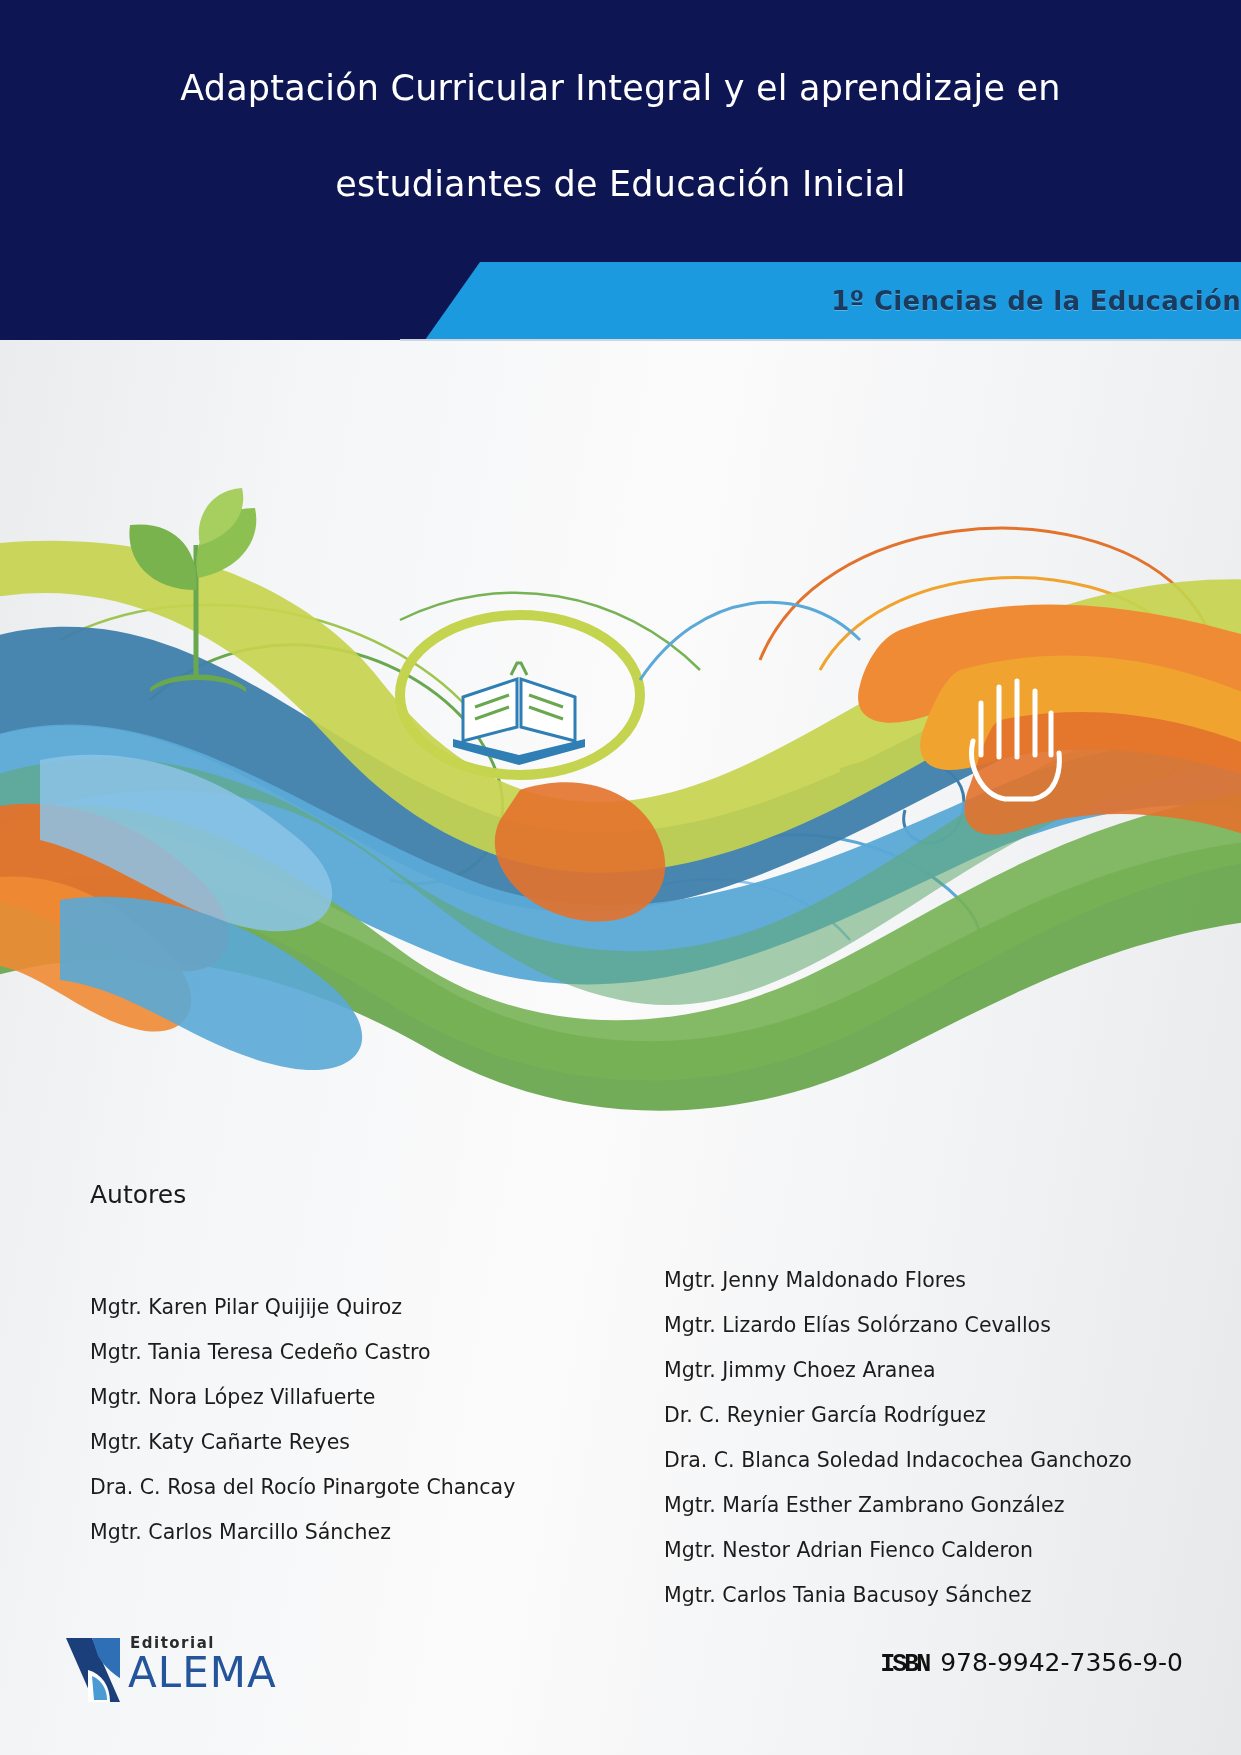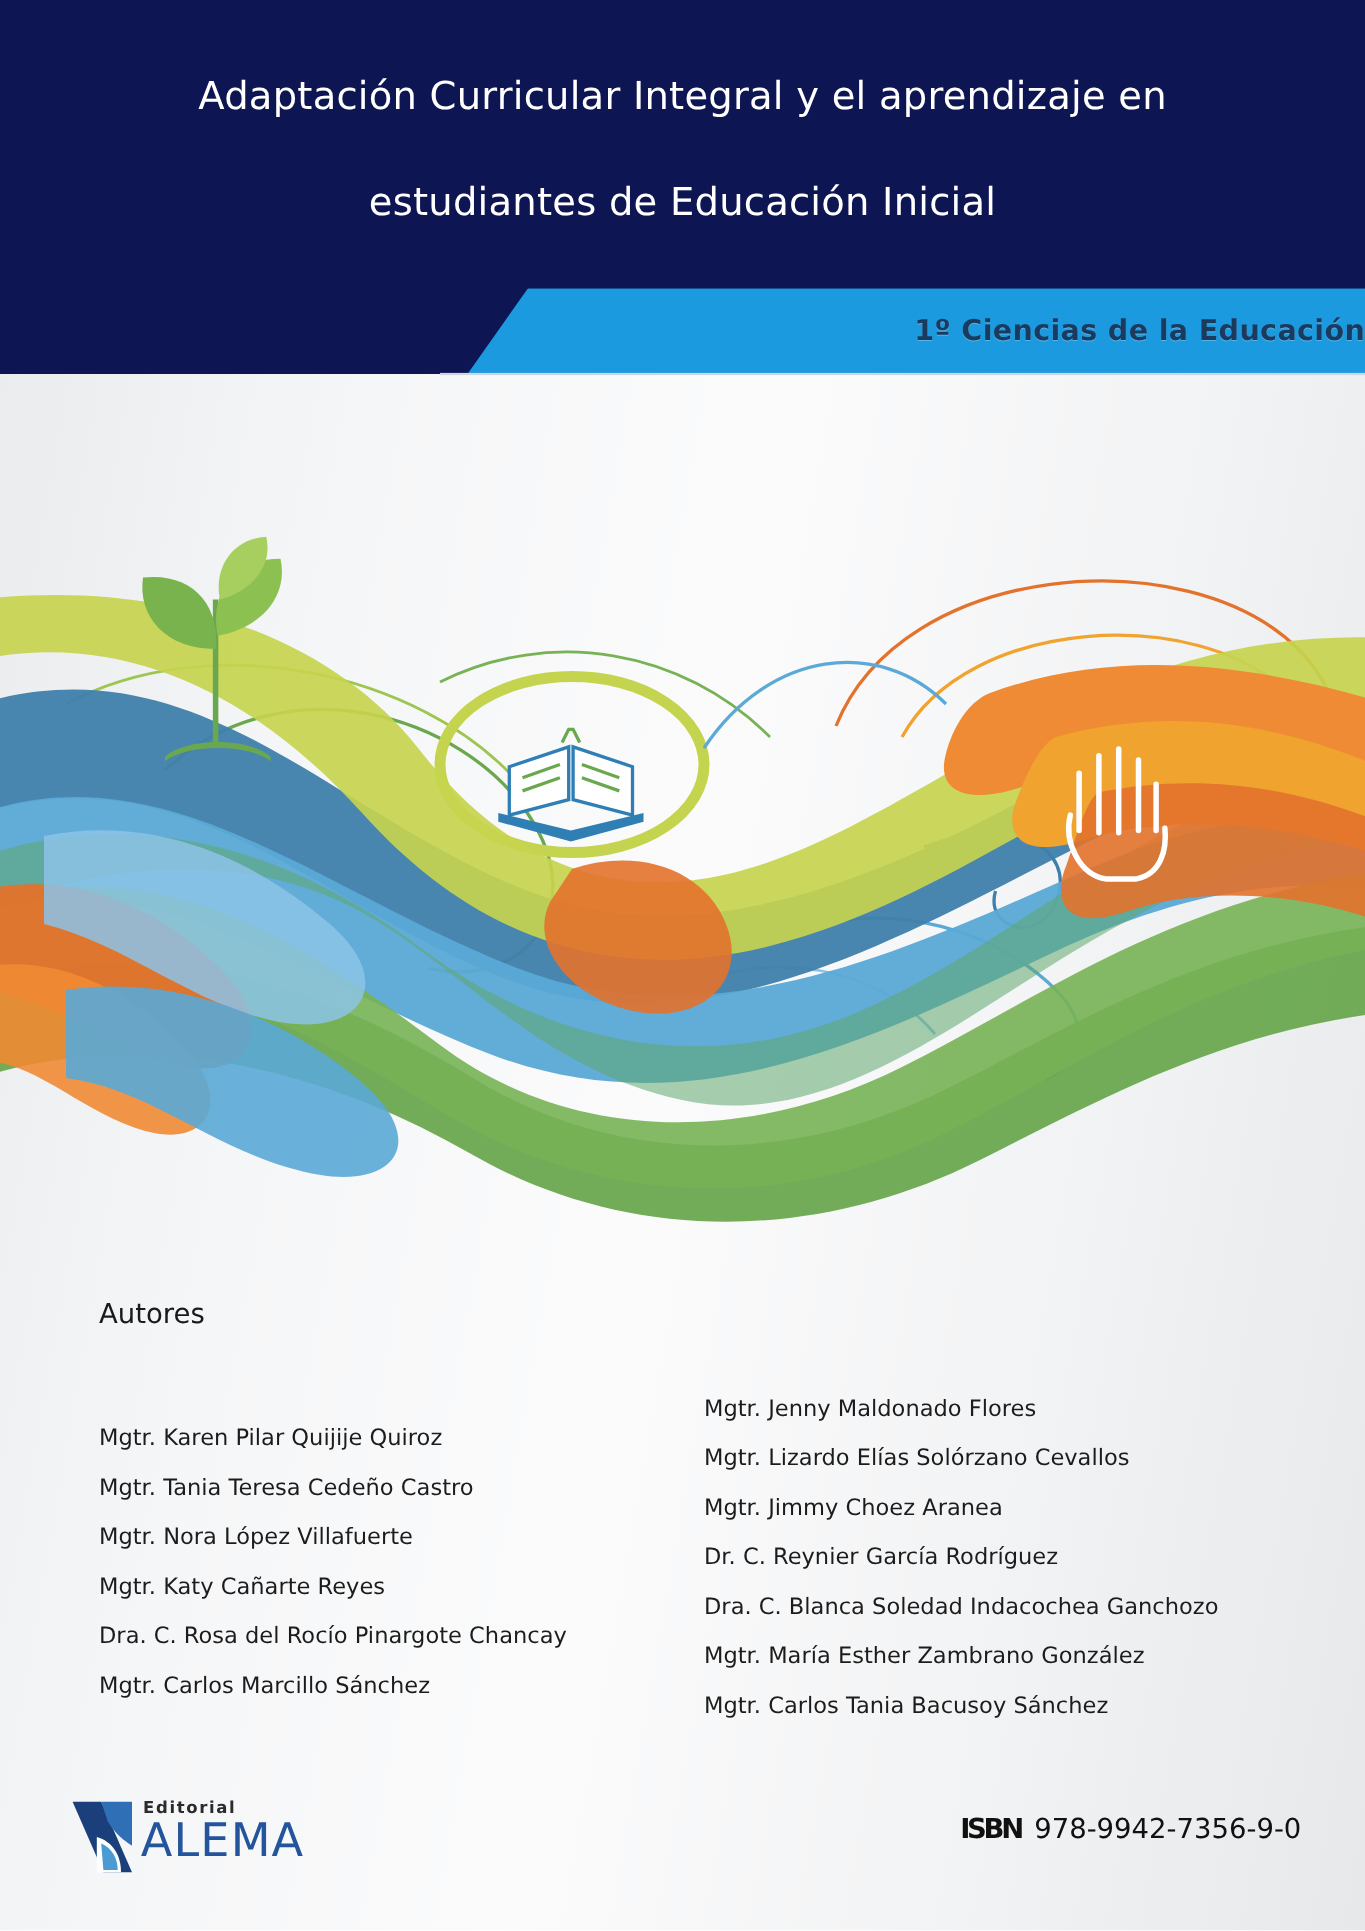"Mgtr. Jenny Maldonado Flores" .authors-col-right { left: 640px -> 664px }
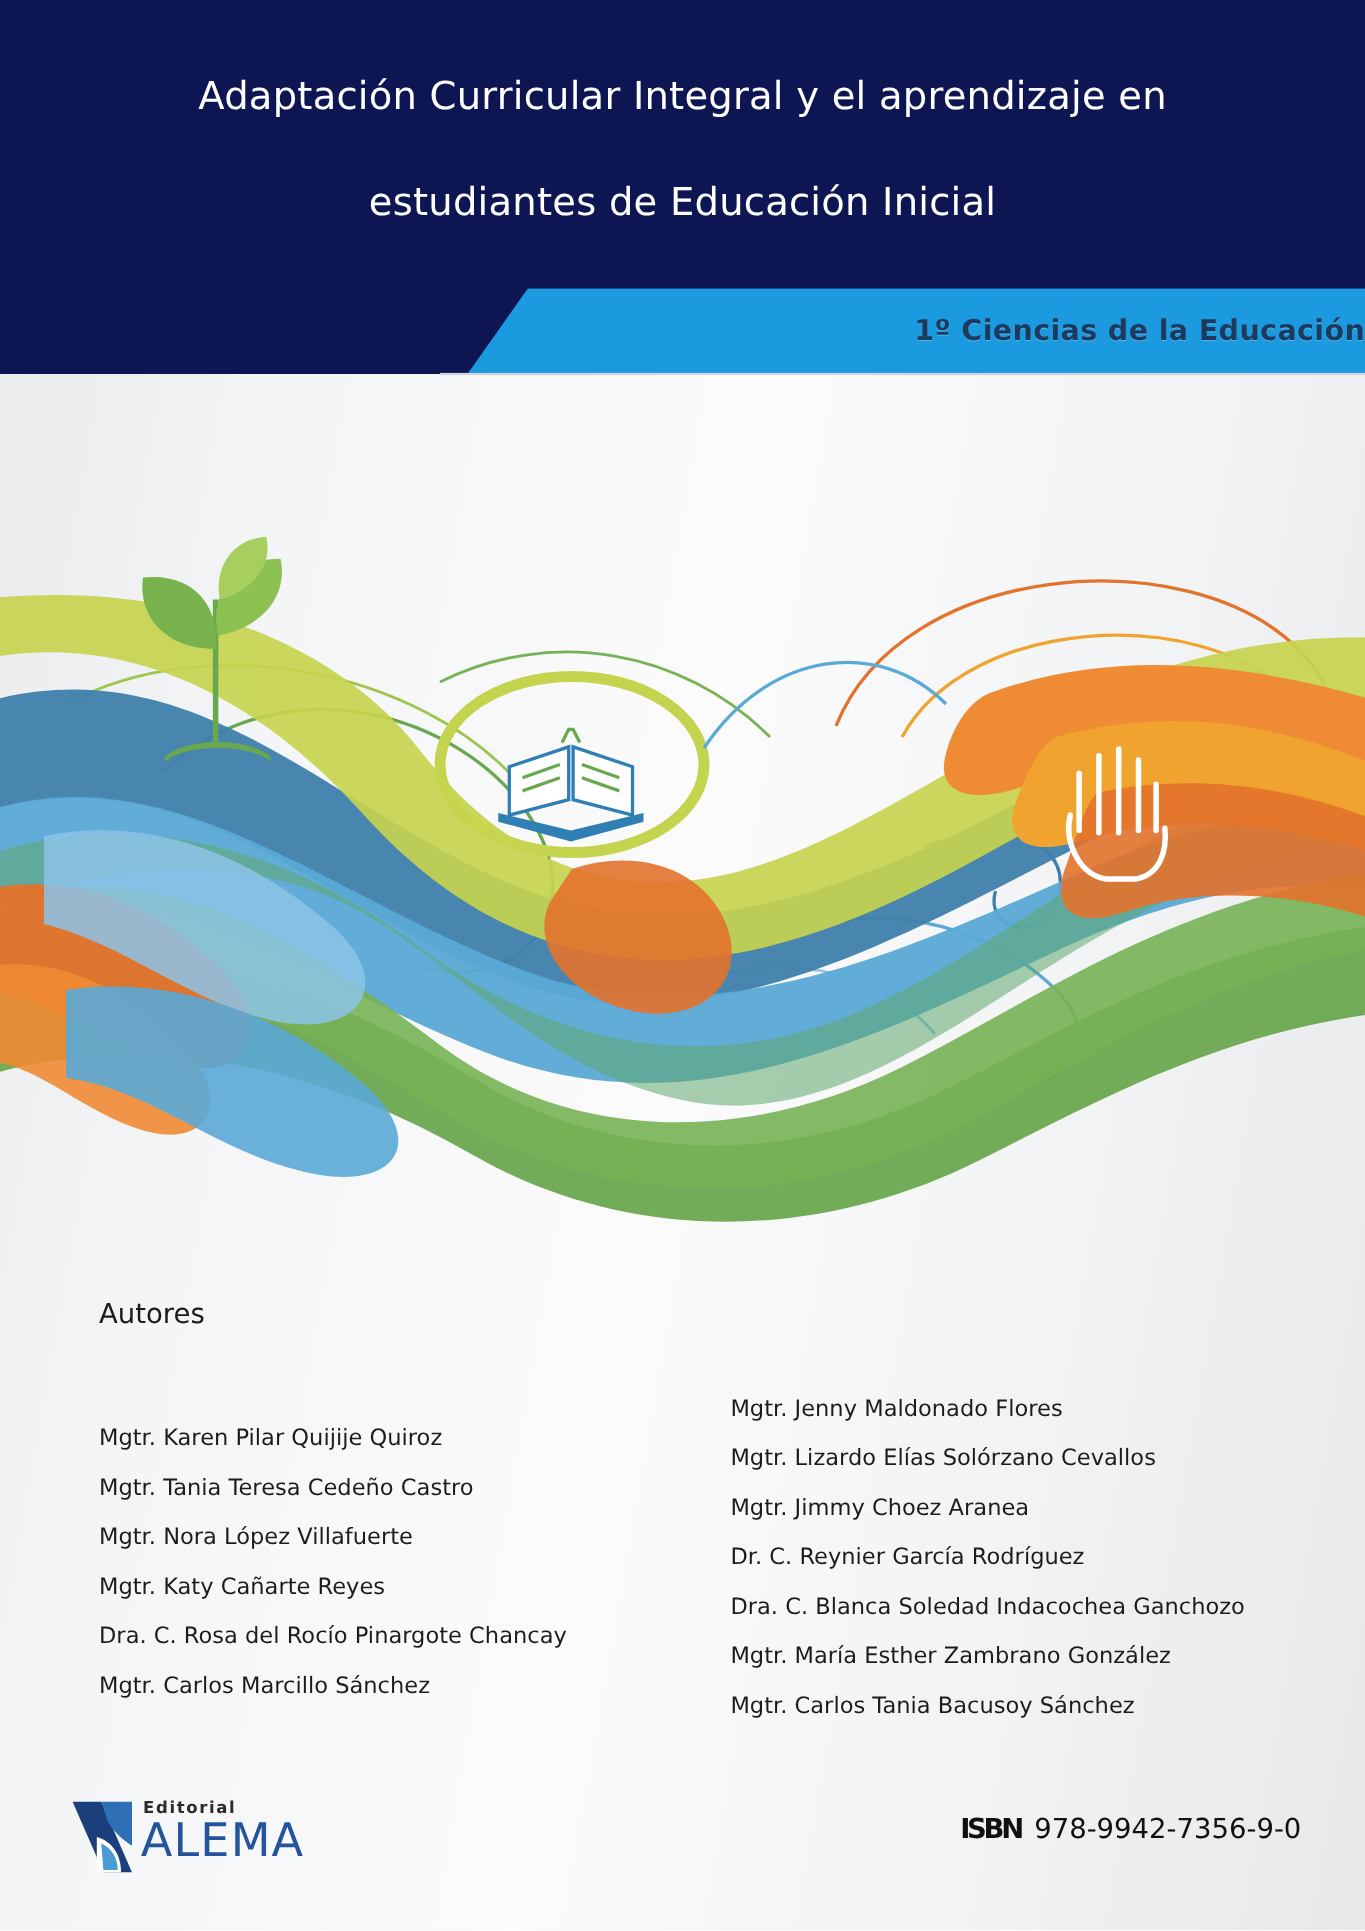"Mgtr. Nestor Adrian Fienco Calderon" div { html: none -> <div>Mgtr. Nestor Adrian Fienco Calderon</div> }
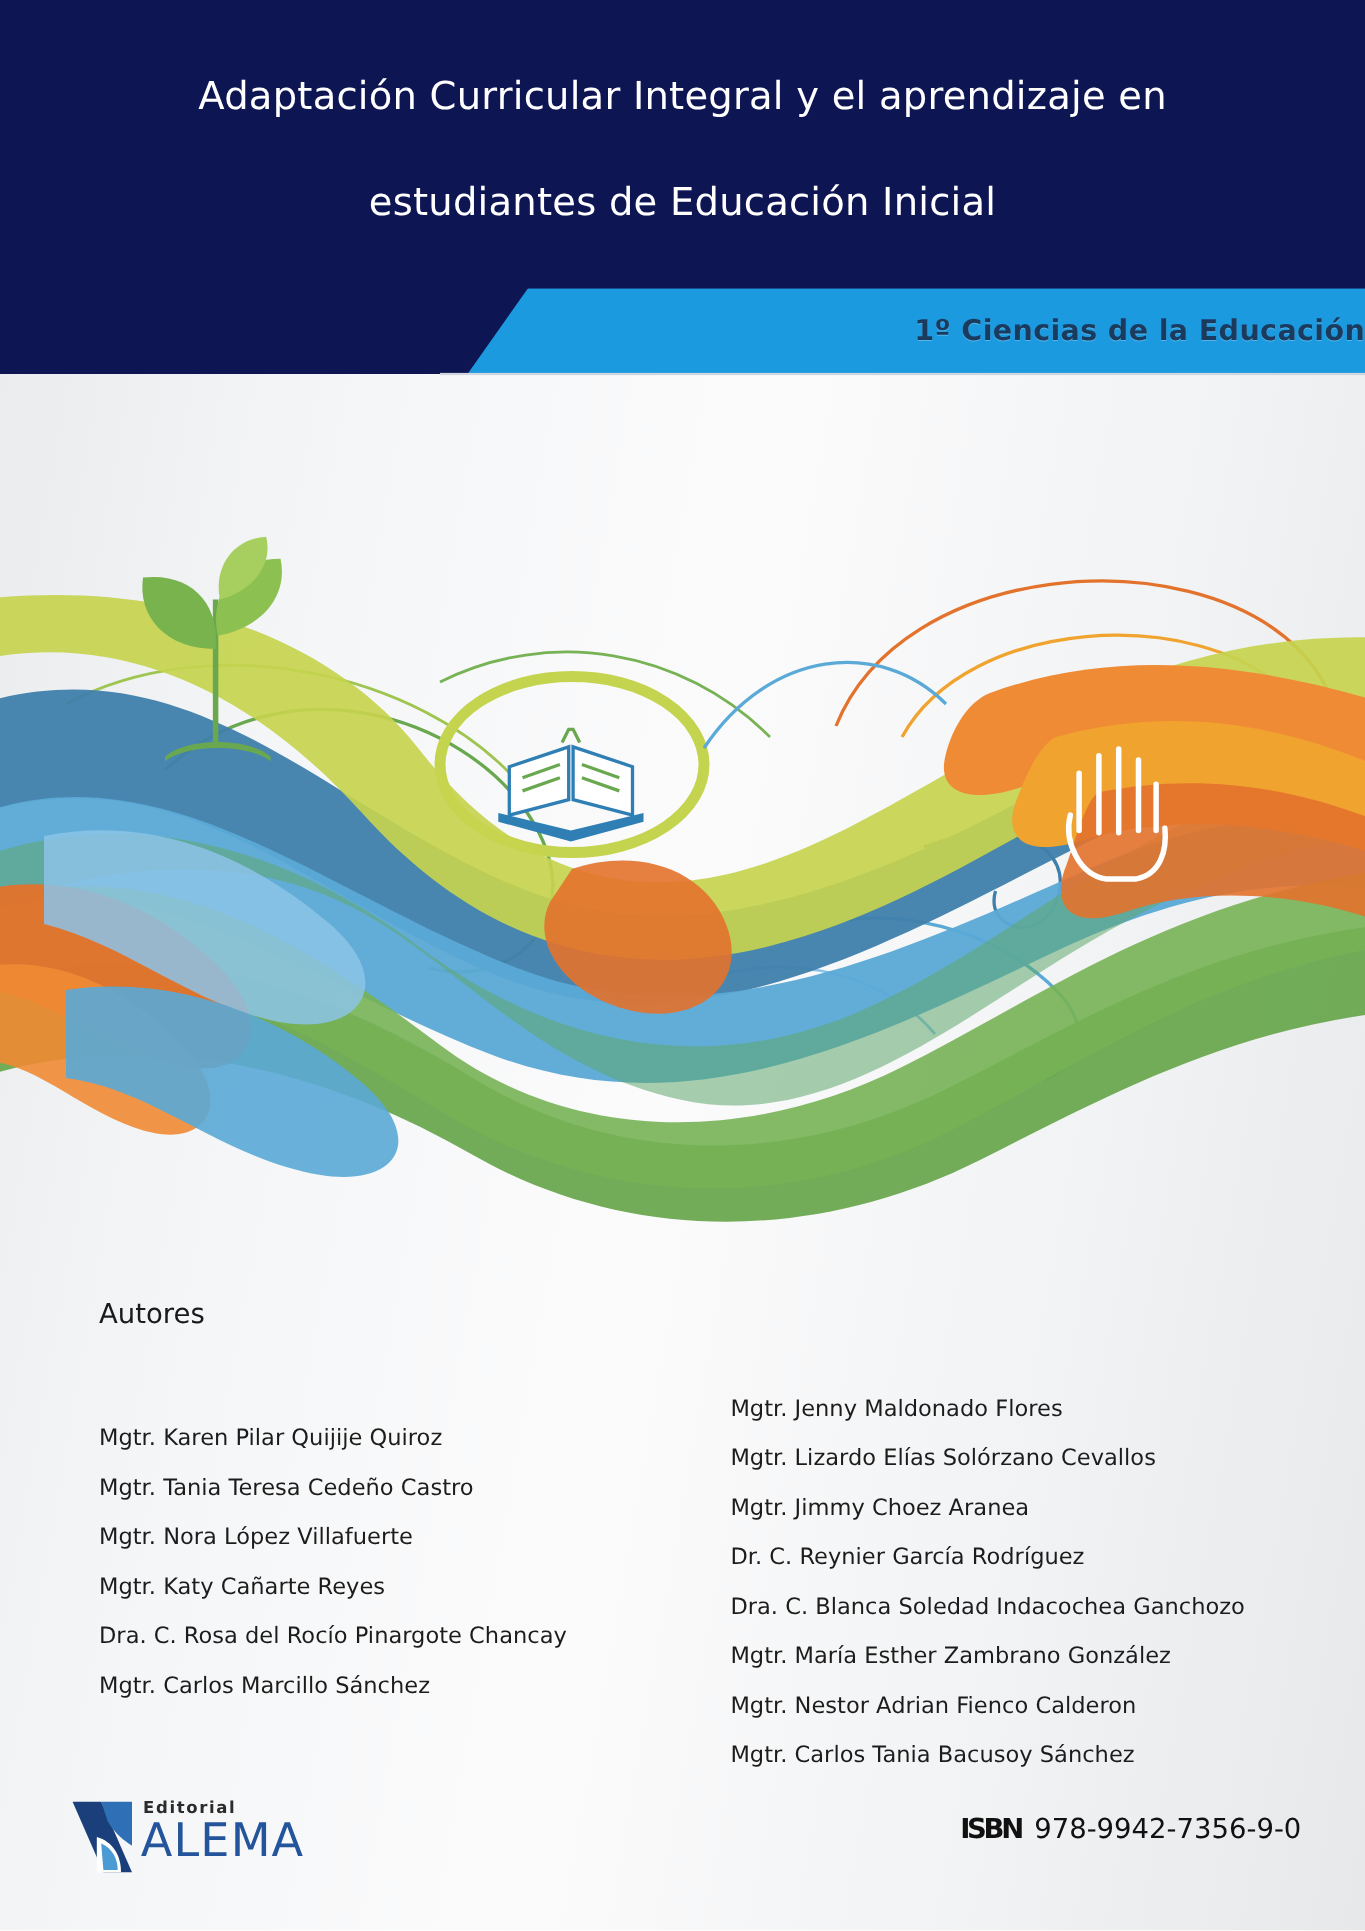"ISBN" .isbn .lbl { font-family: none -> Liberation Mono, monospace }
